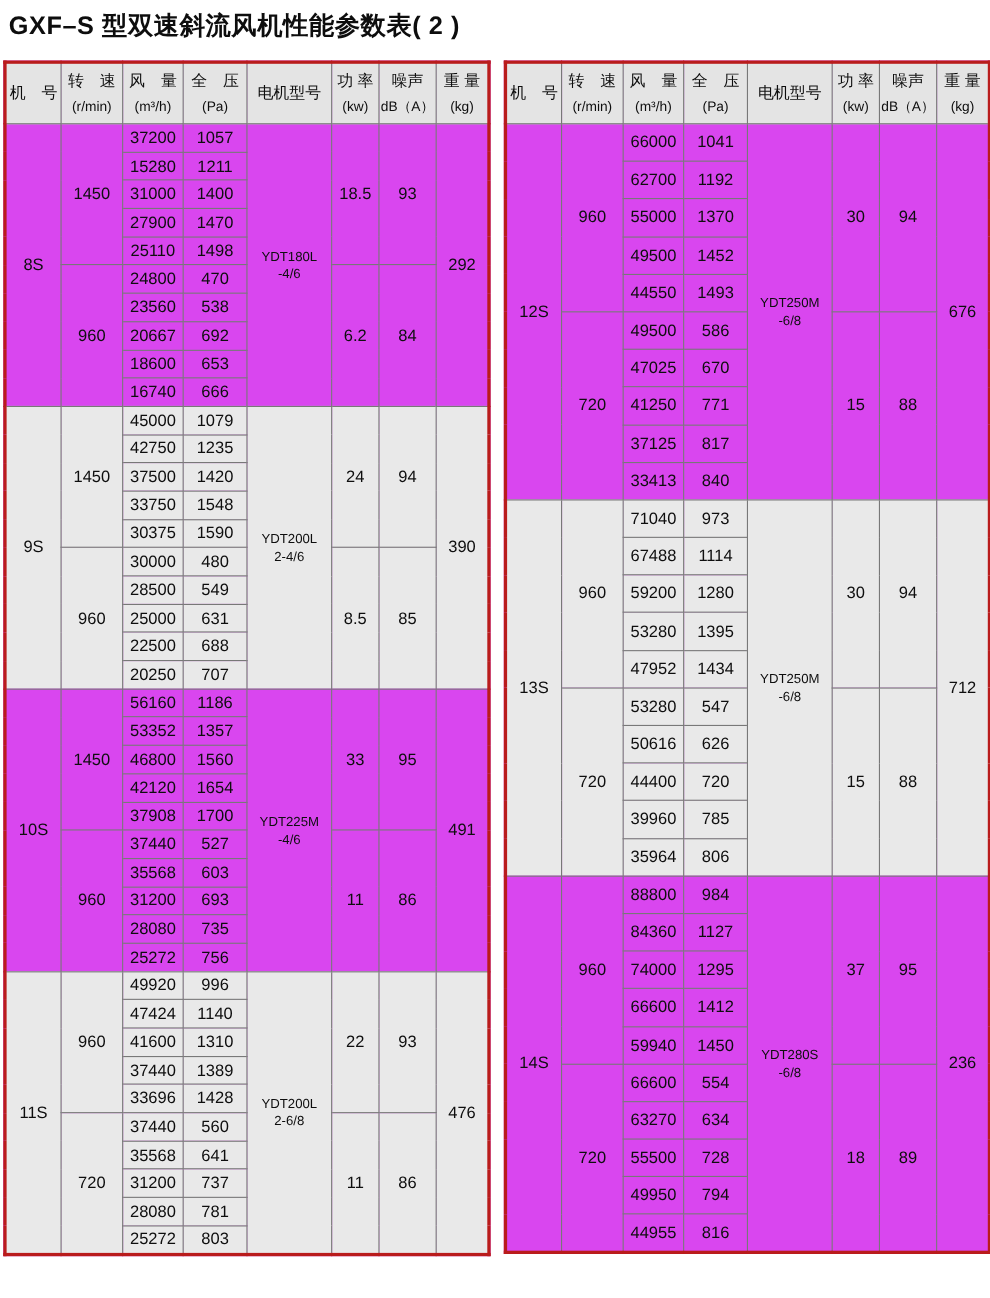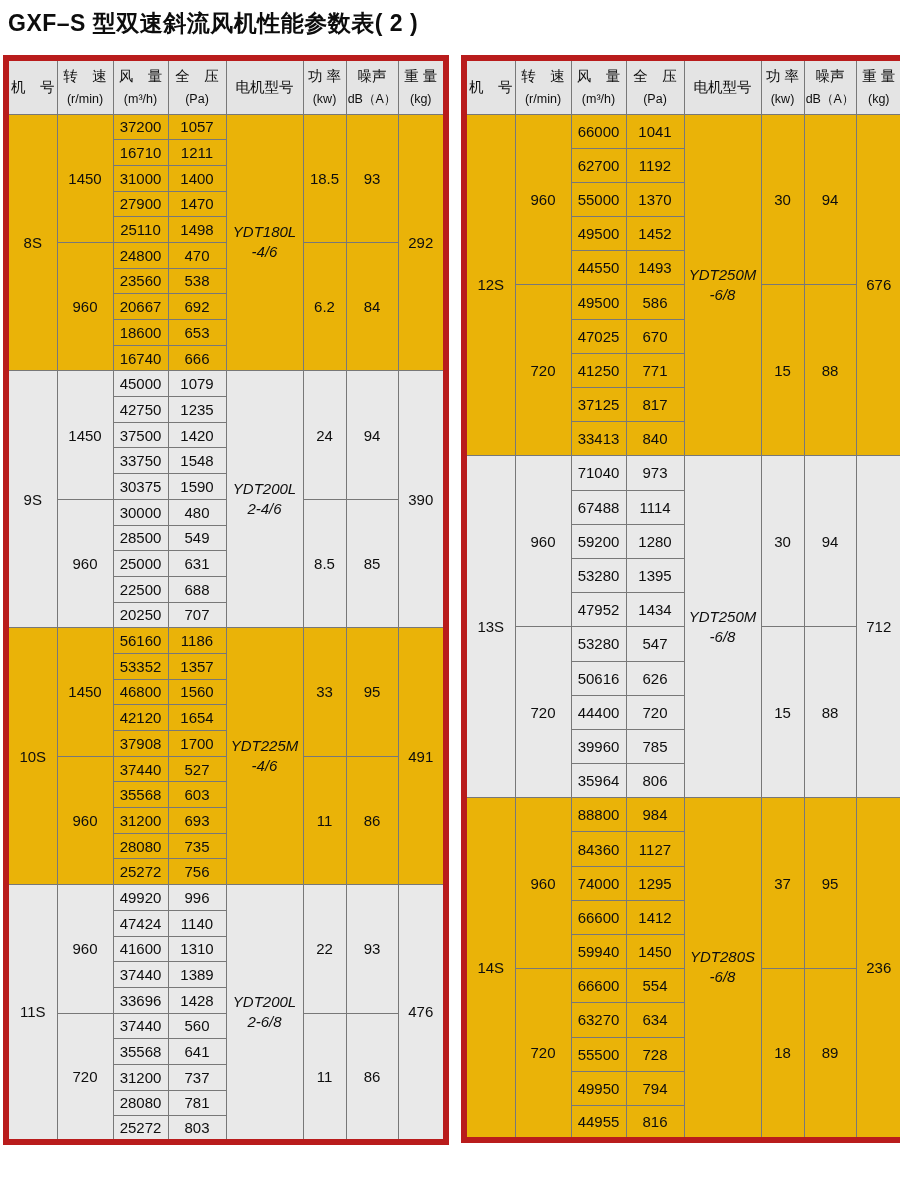"机 号" table.perf-table { background: #eab308 -> #d946ef; border: 6px solid #b91c1c -> 3px solid #b91c1c }
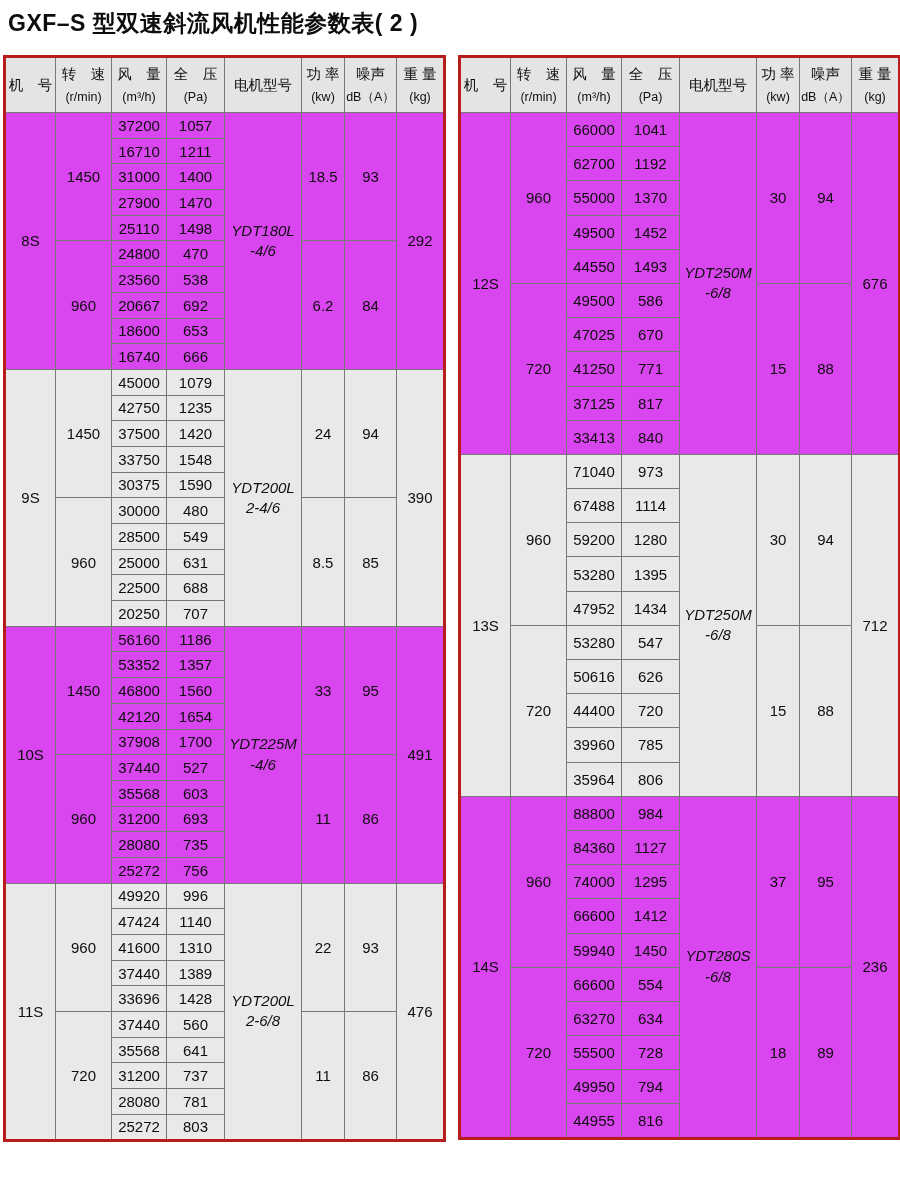"16710" td.cell-volume { text: 16710 -> 15280 }
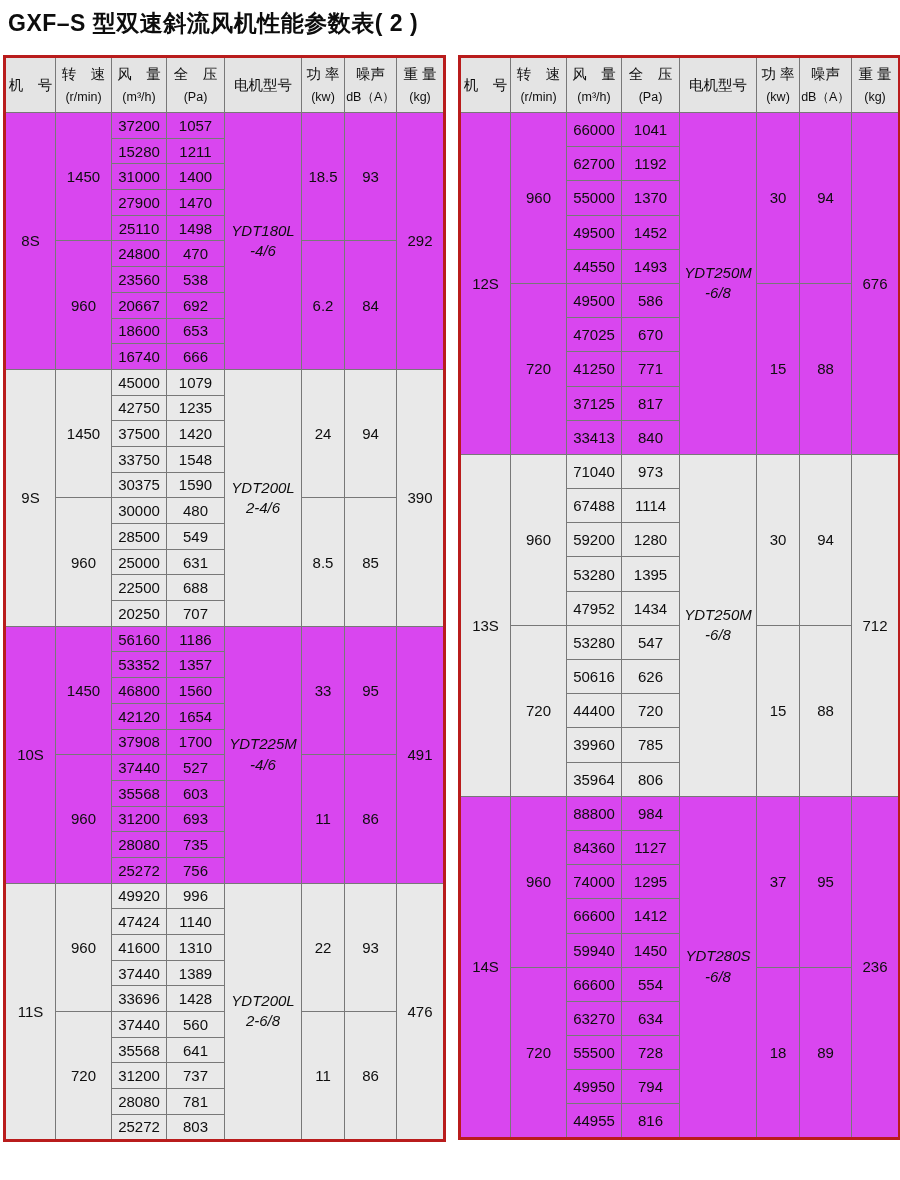"YDT180L" td.cell-motor div { font-size: 15px -> 12px; font-style: italic -> none }
